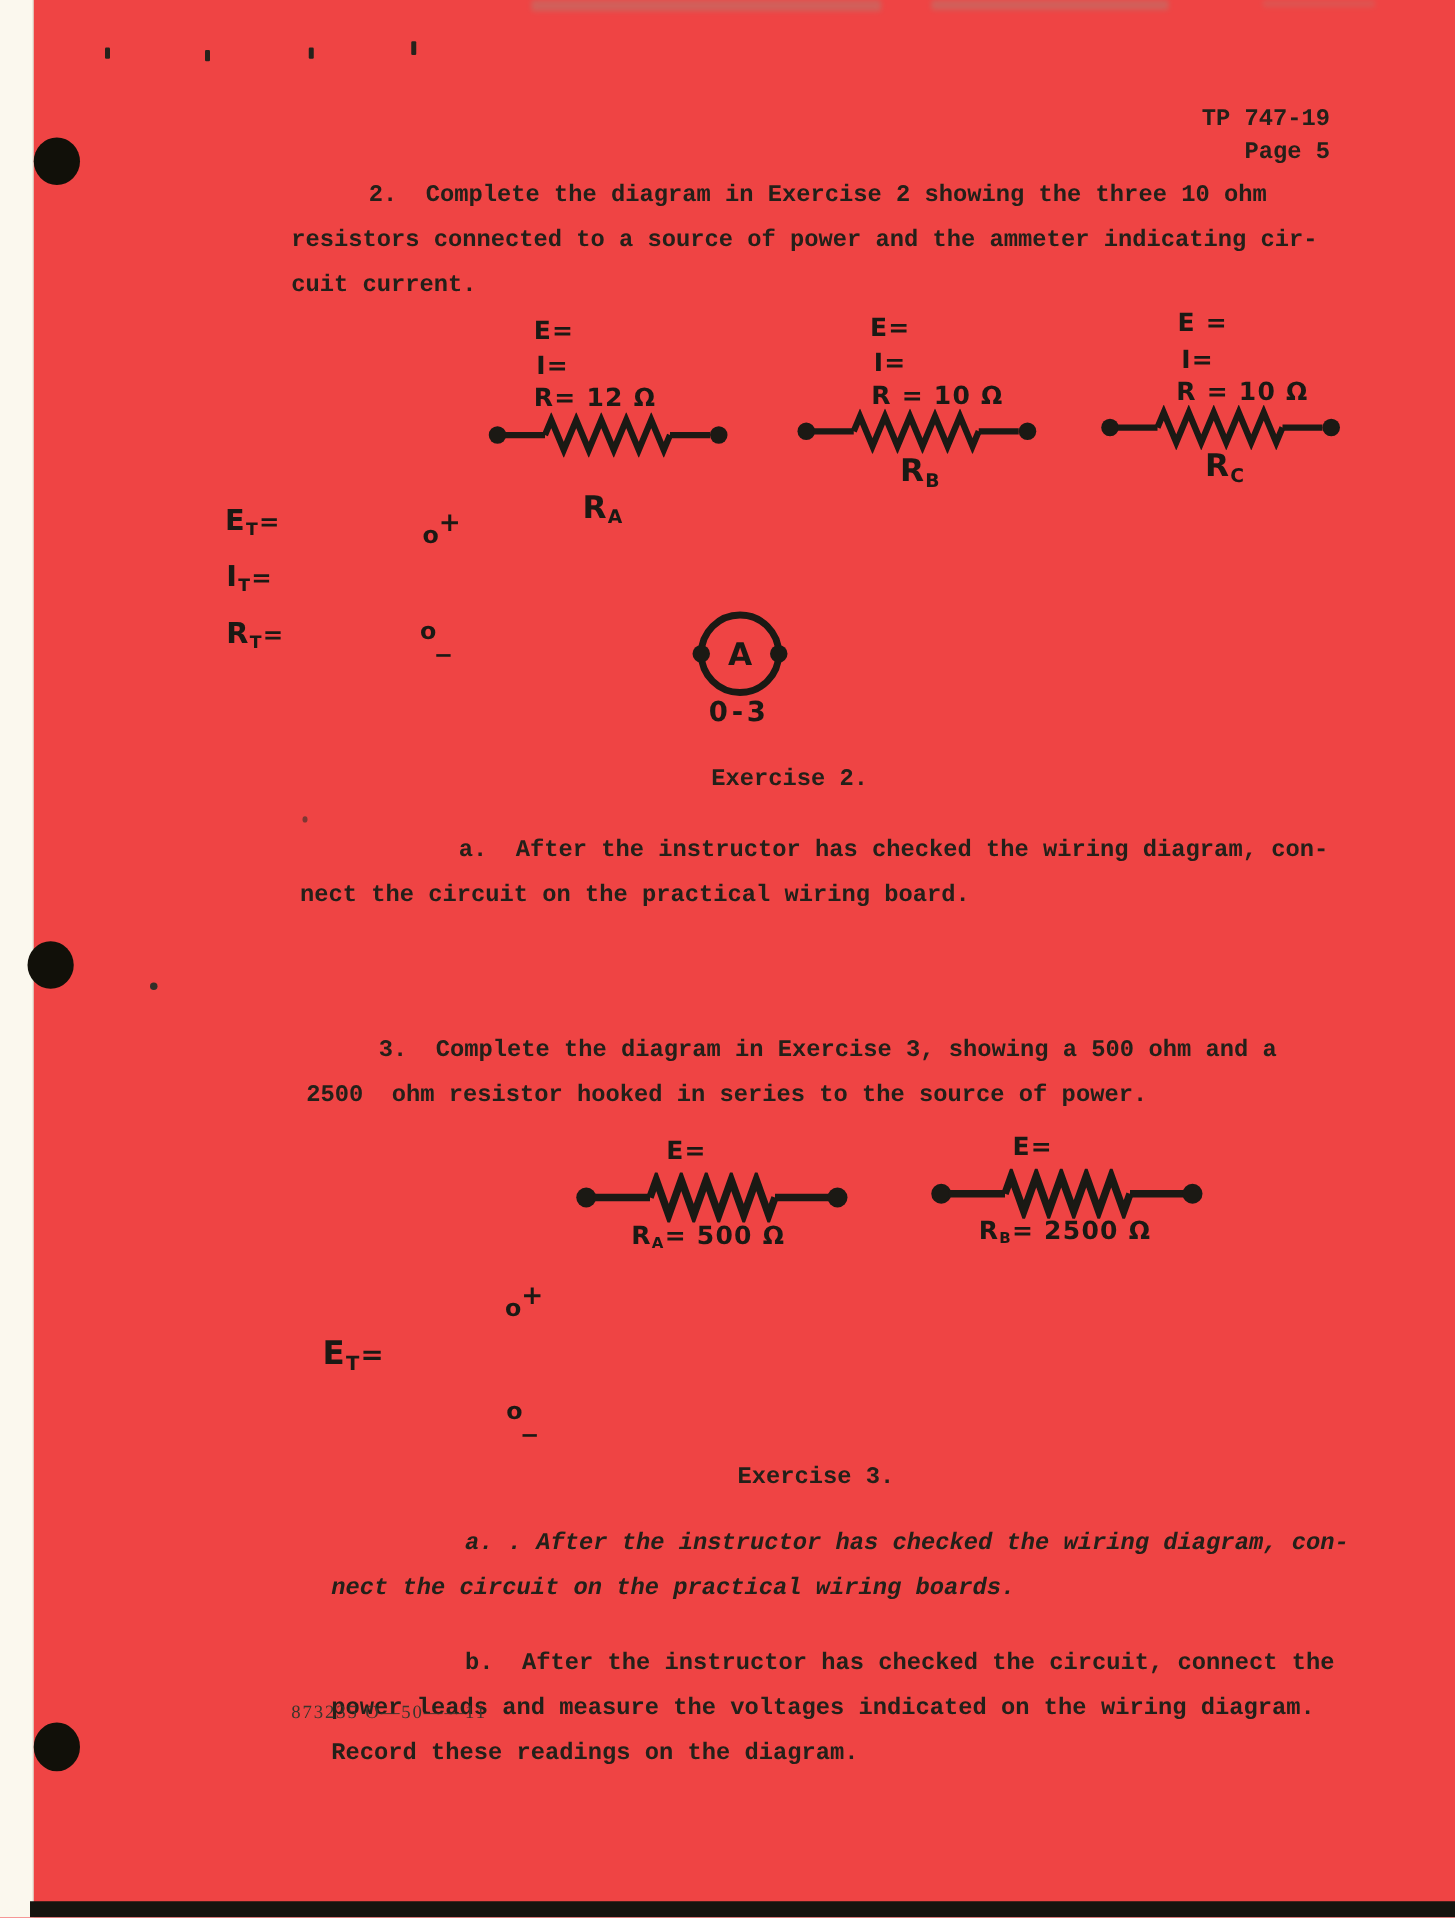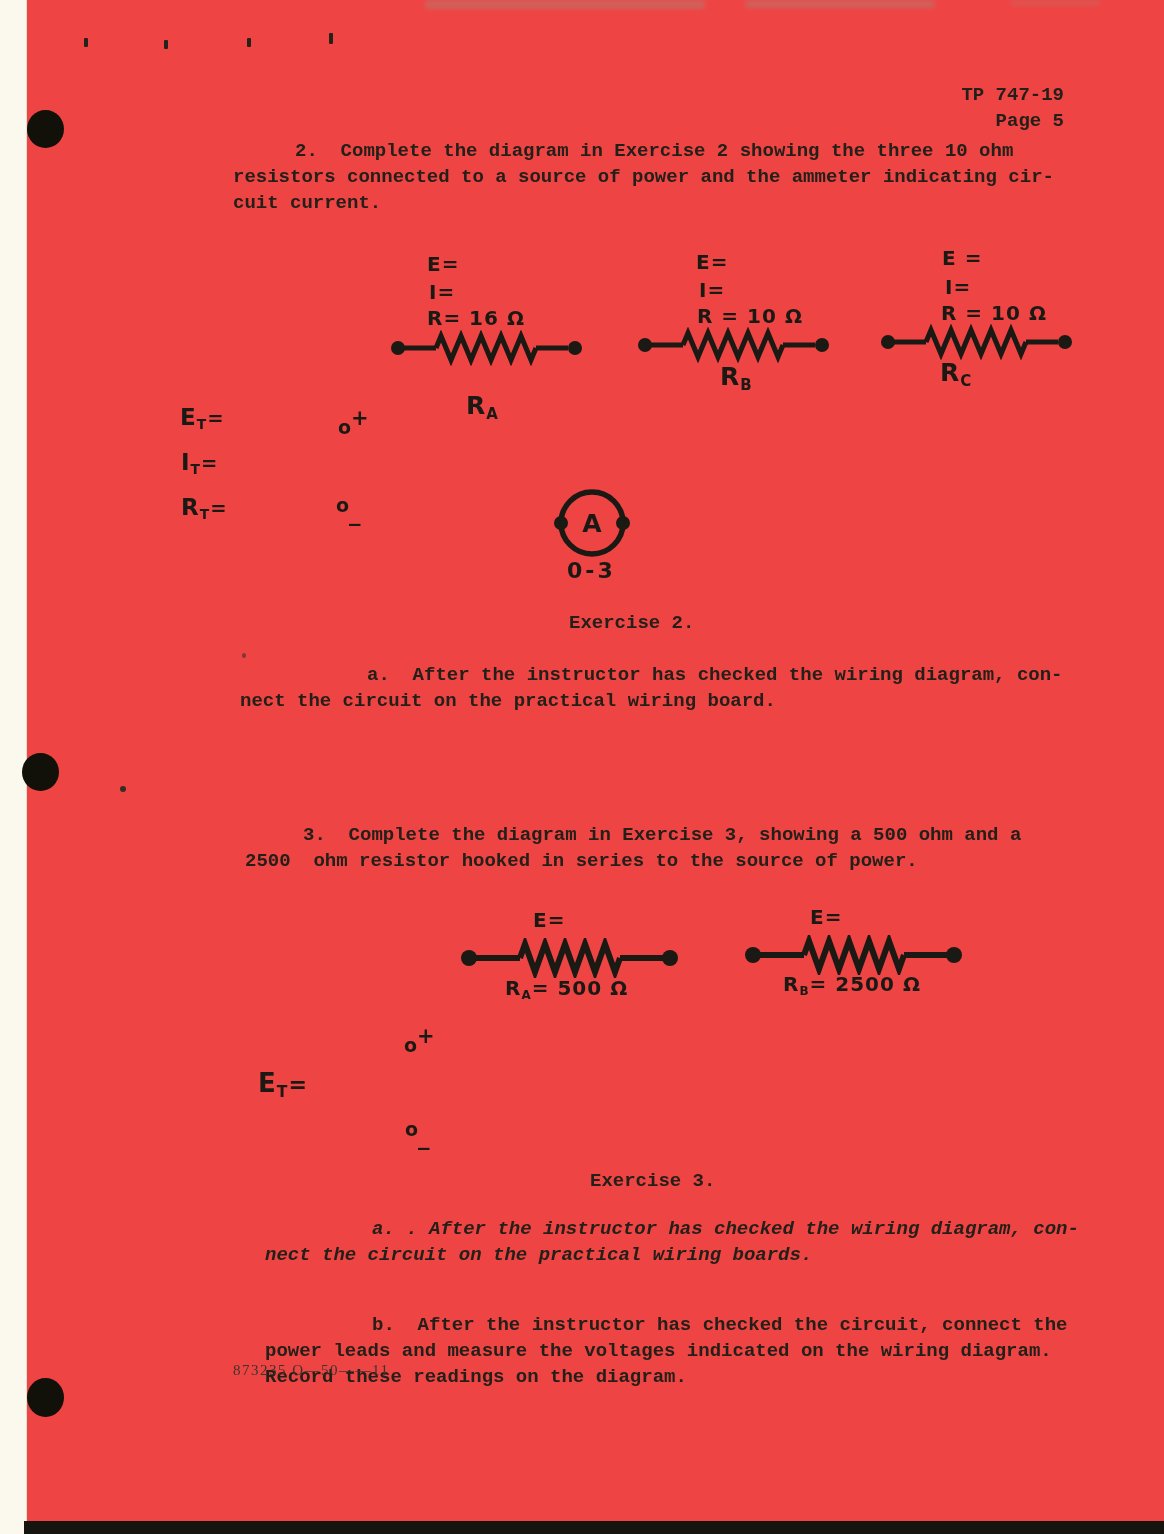"2. Complete the diagram in" .para { line-height: 26px -> 36px }
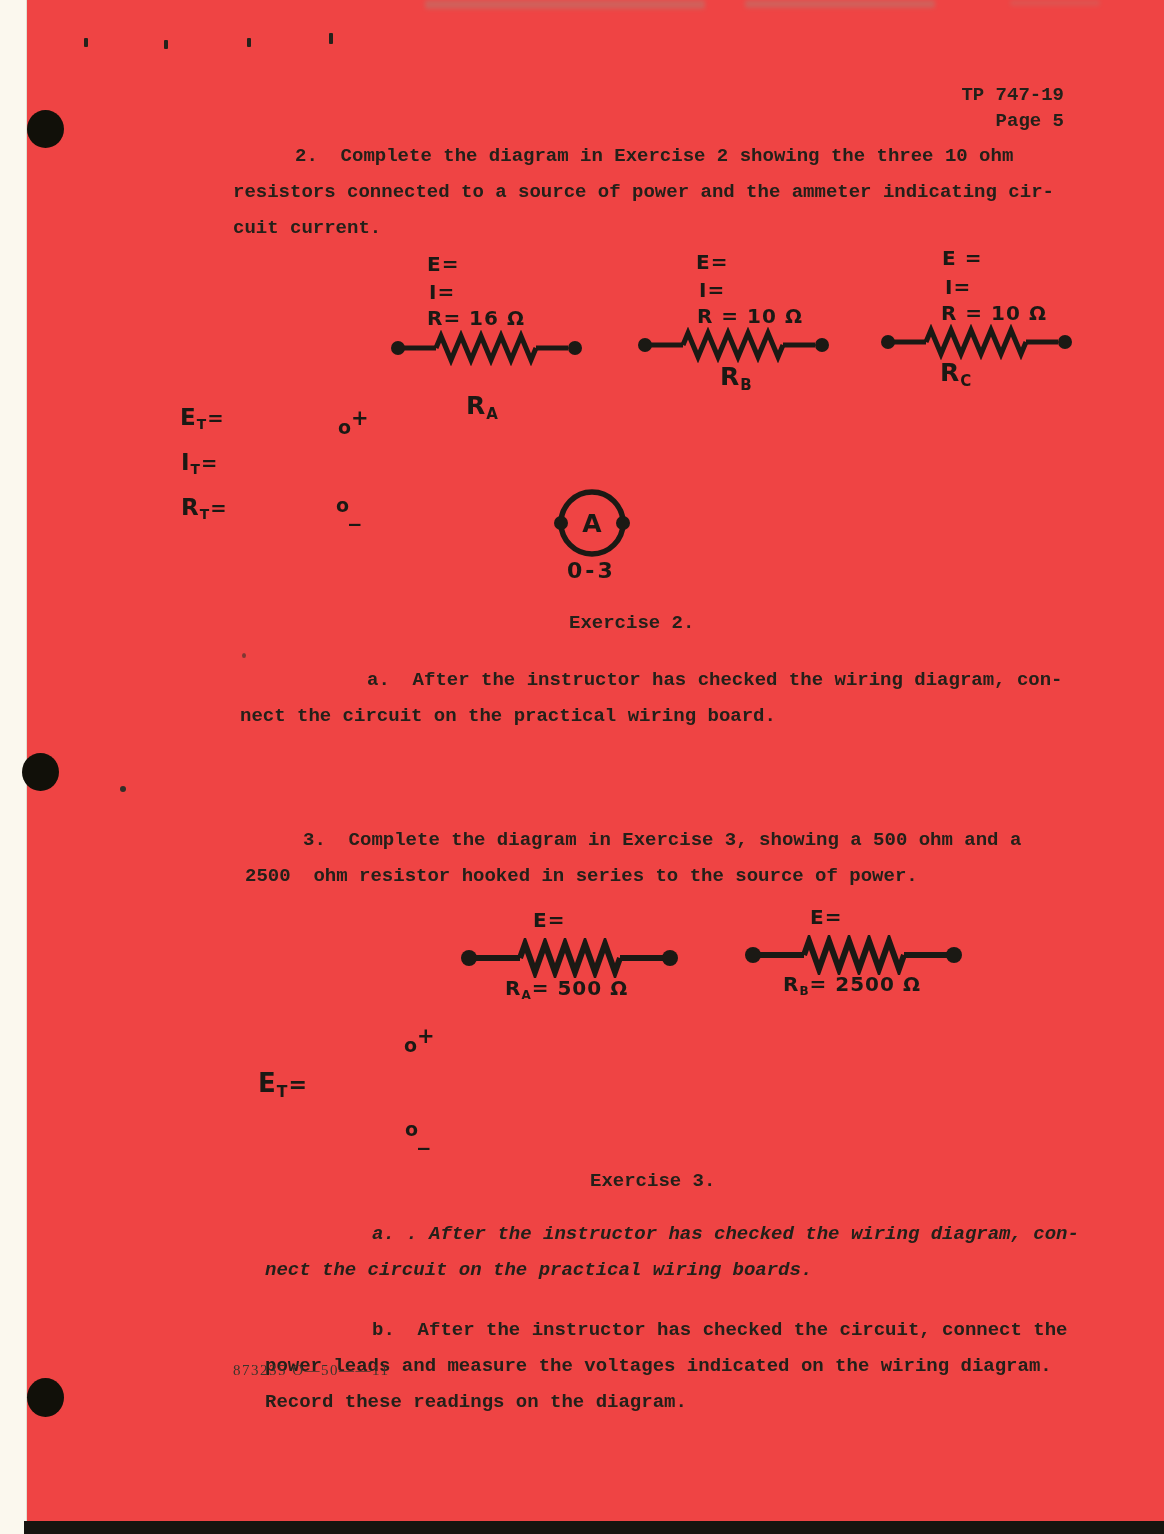"R= 16 Ω" div.hand { text: 16 -> 12 }
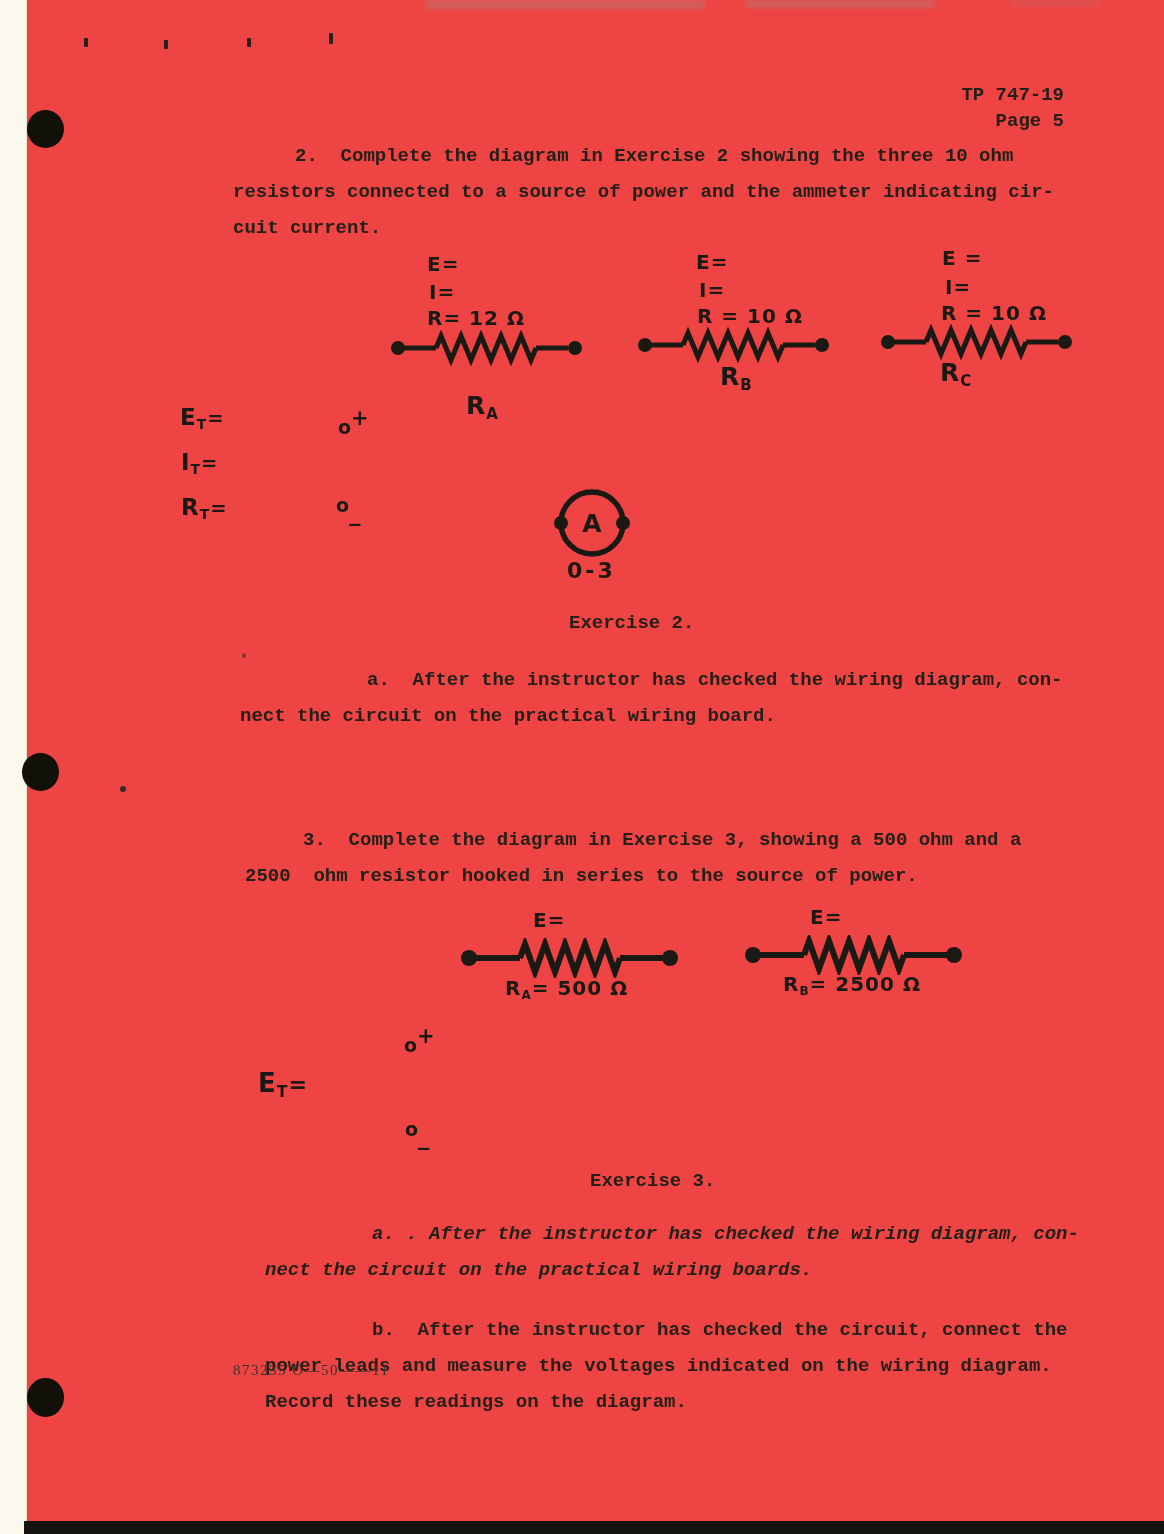"RC" div.hand { left: 940px -> 964px }
